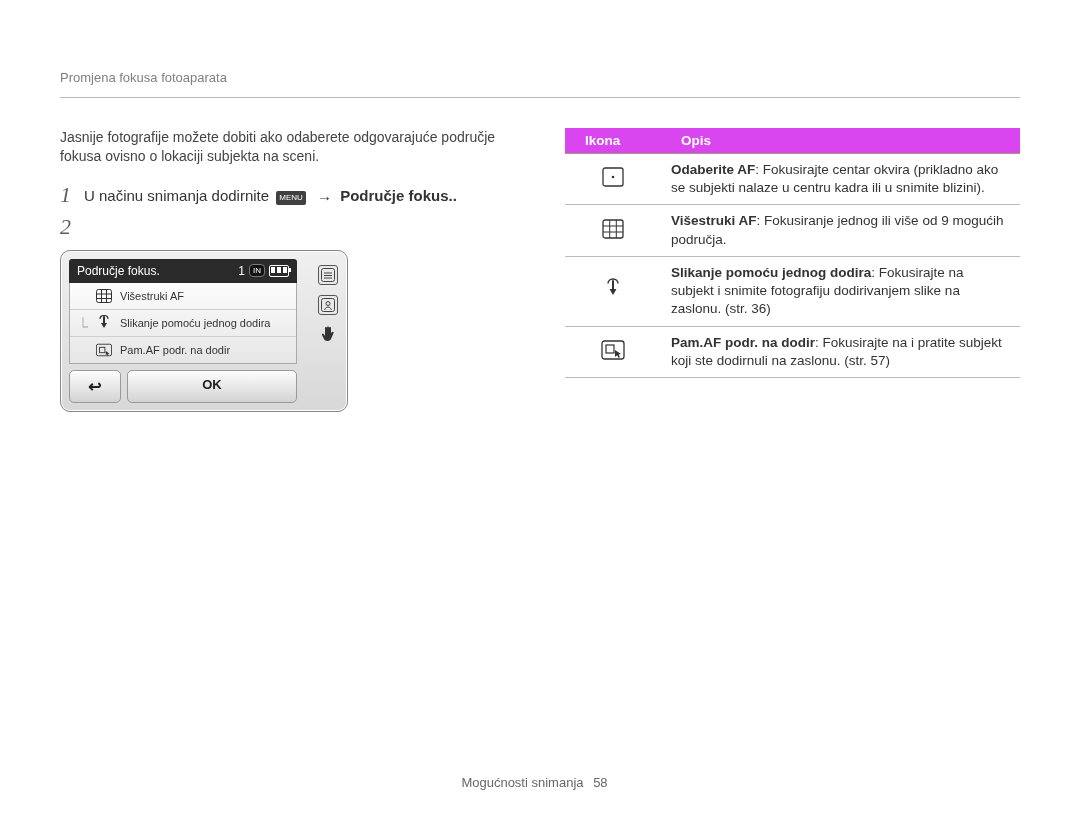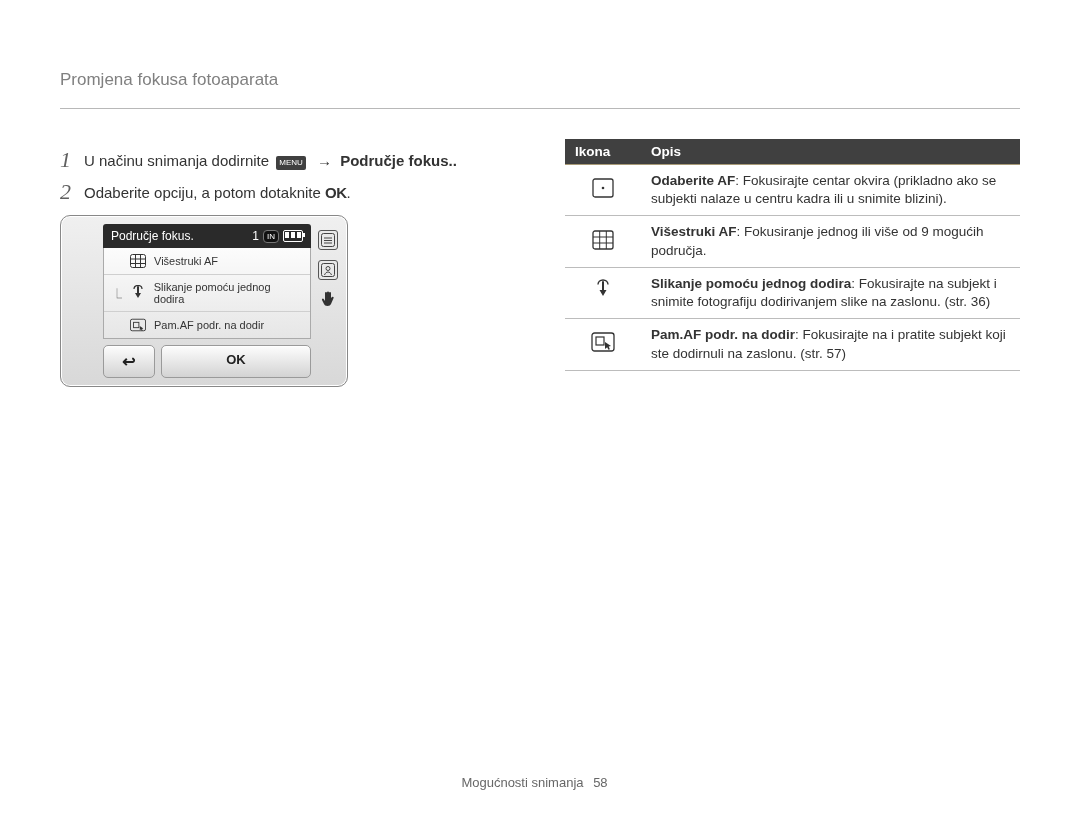"Promjena fokusa fotoaparata" .breadcrumb { font-size: 17px -> 13px; padding-bottom: 18px -> 12px }
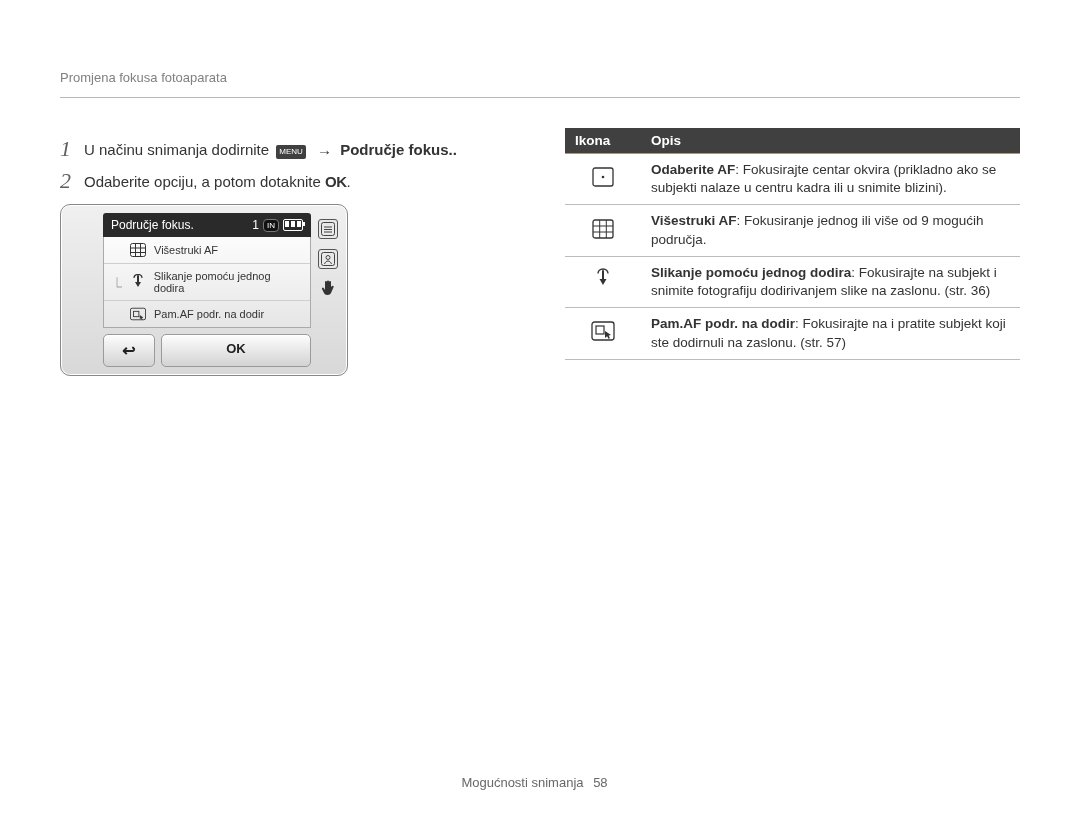"Jasnije fotografije možete dobiti ako" div.intro { html: none -> <div>Jasnije fotografije možete dobiti ako odaberete odgovarajuće područje fokusa ovisno o lokaciji subjekta na sceni.</div> }
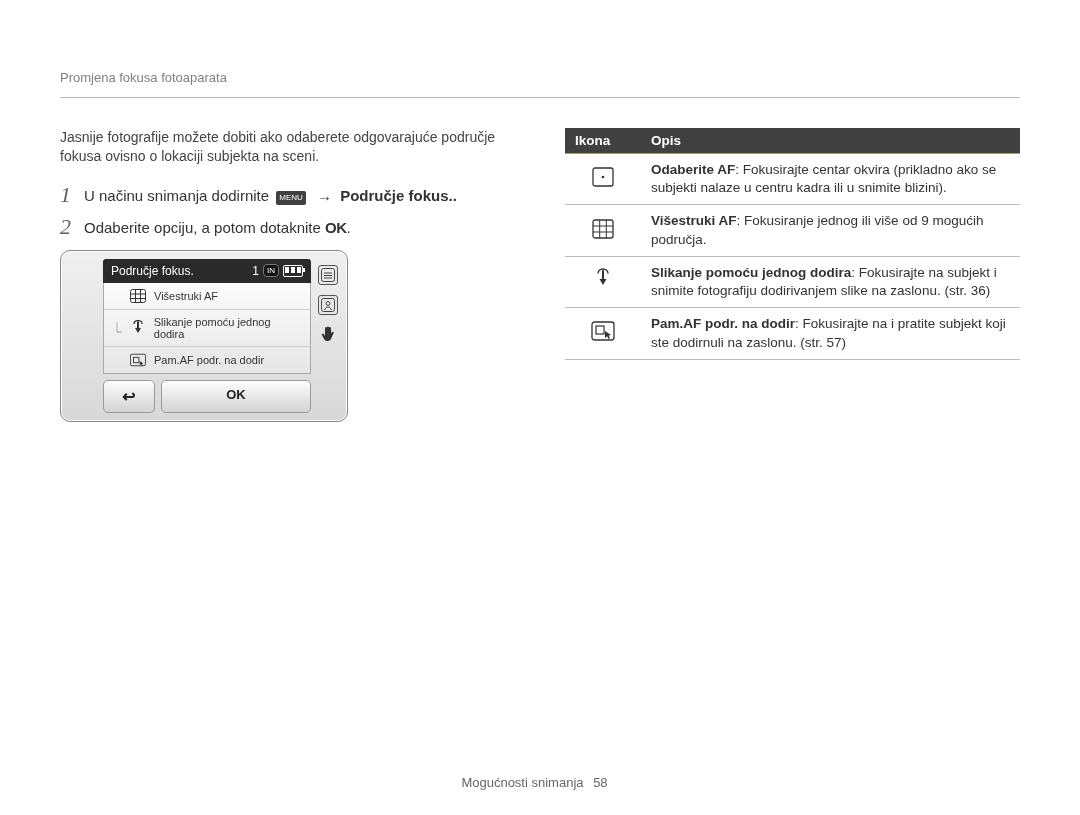"Ikona" table.desc th { background: #404040 -> #d946ef; padding: 5px 10px -> 5px 20px }
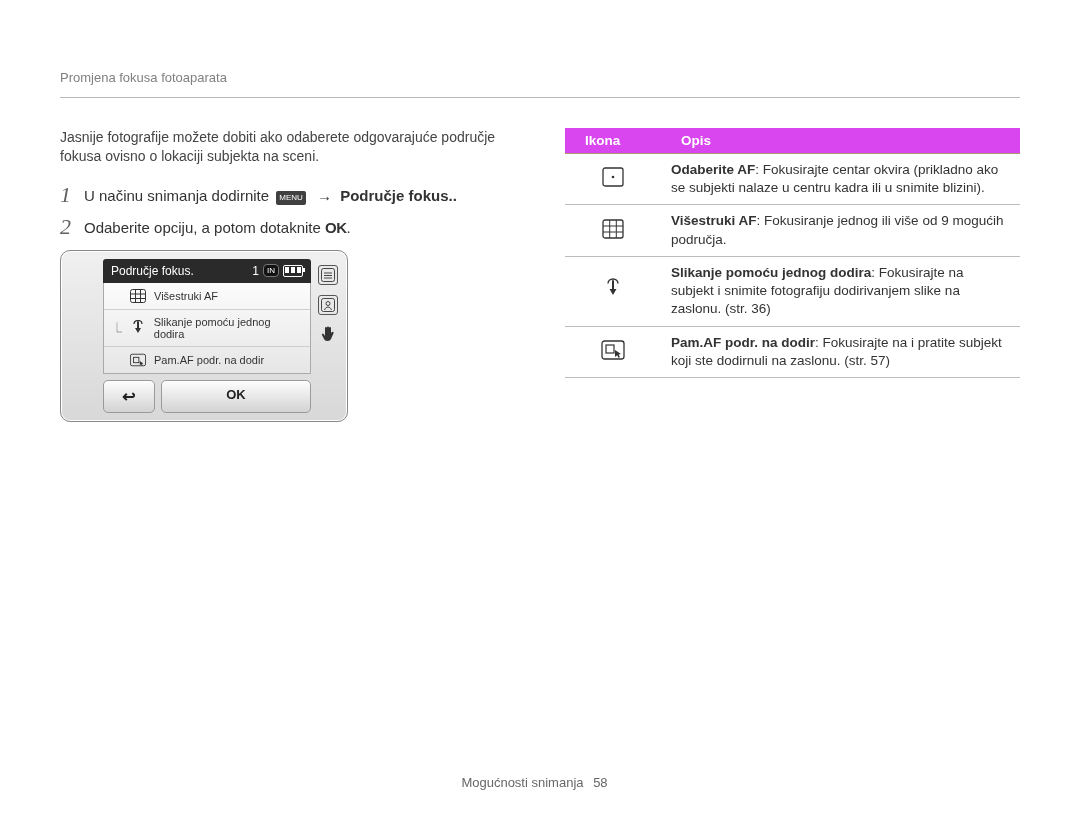"Odaberite opciju, a potom dotaknite" div.step-text { html: <div> <span>Odaberite opciju, a potom dotaknite</span> <b>OK</b><span>.</span> </div> -> none }
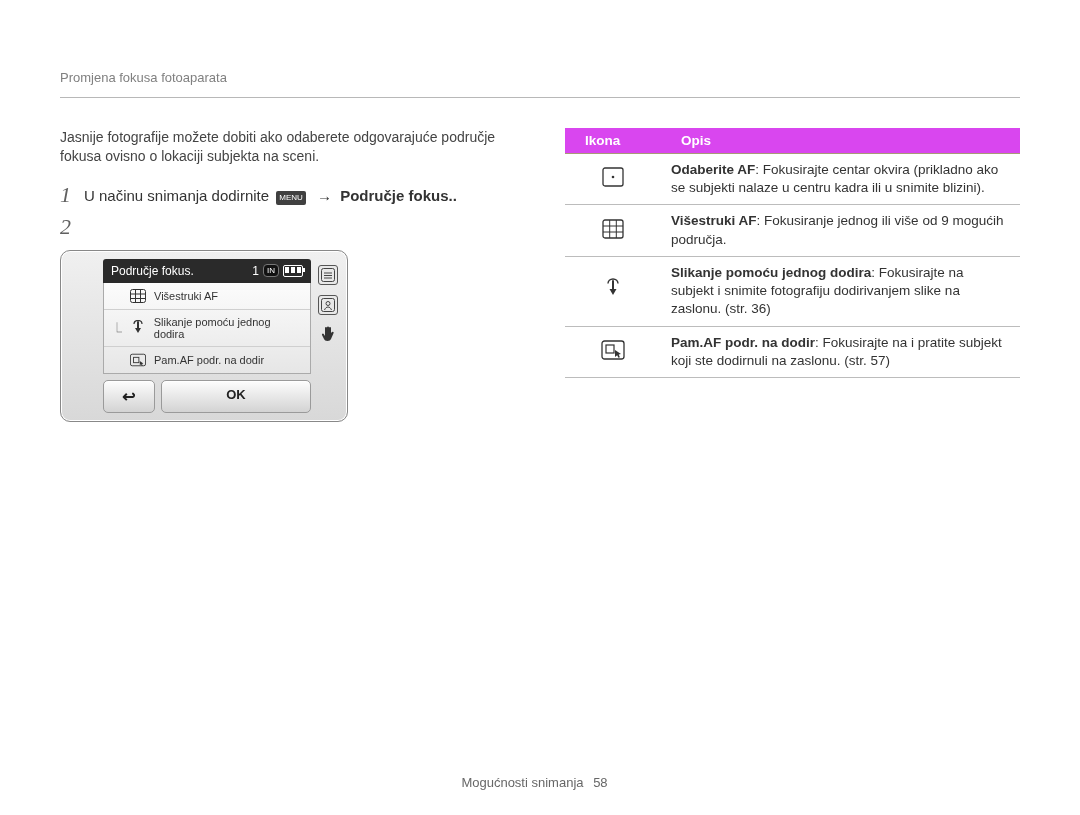"Područje fokus." .cam-inner { gap: 6px -> 20px; margin-left: 34px -> none }
